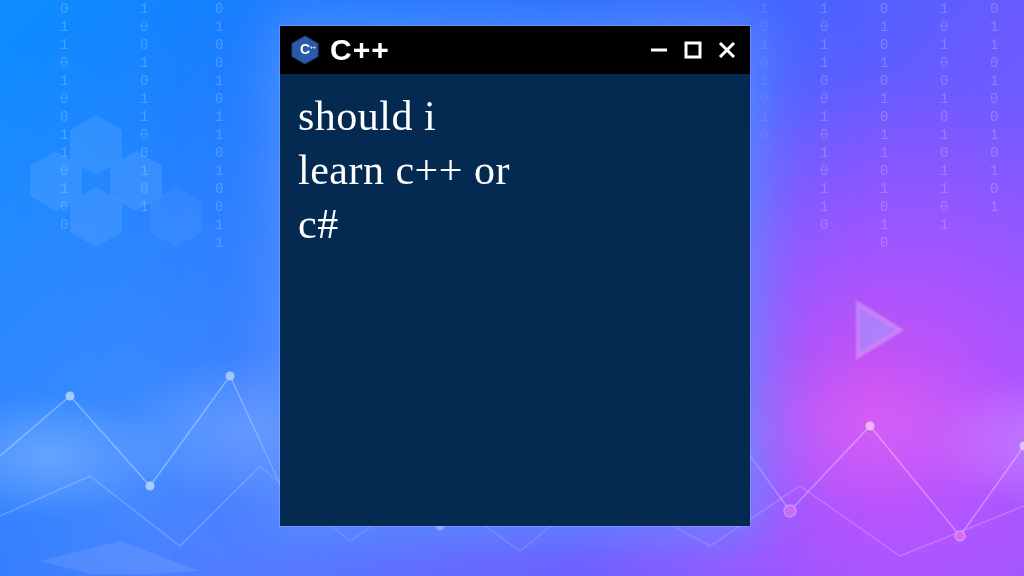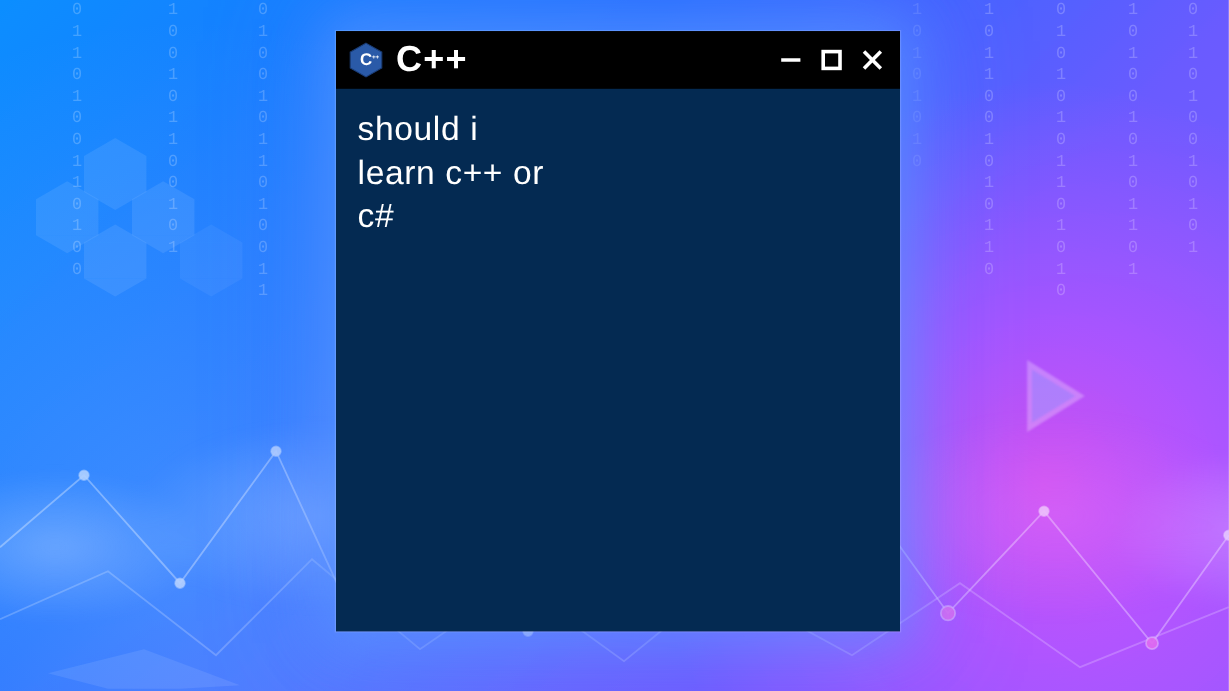"should i" .terminal-body { font-family: Liberation Sans, sans-serif -> Liberation Serif, serif; font-size: 28px -> 42px }
